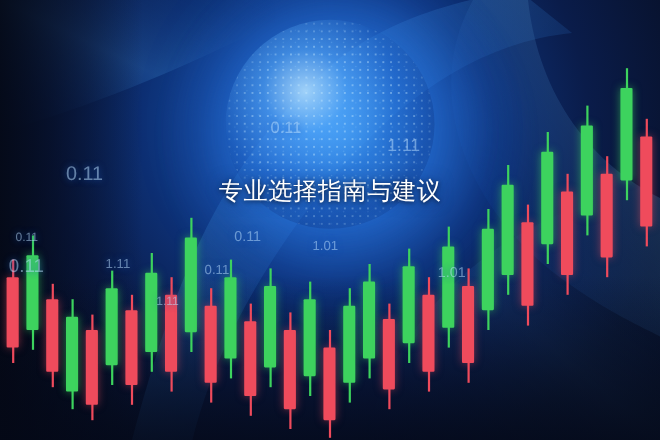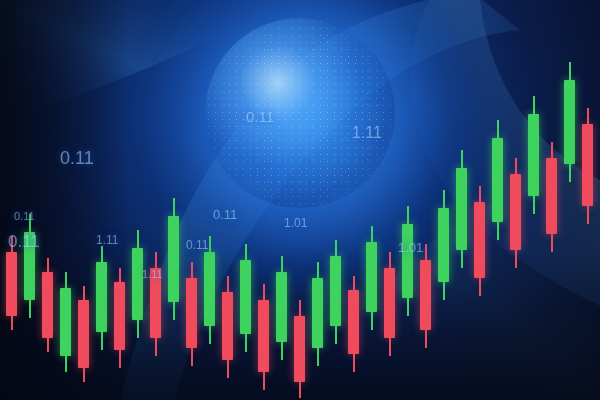"专业选择指南与建议" span.l2 { html: none -> <span>专业选择指南与建议</span> }
